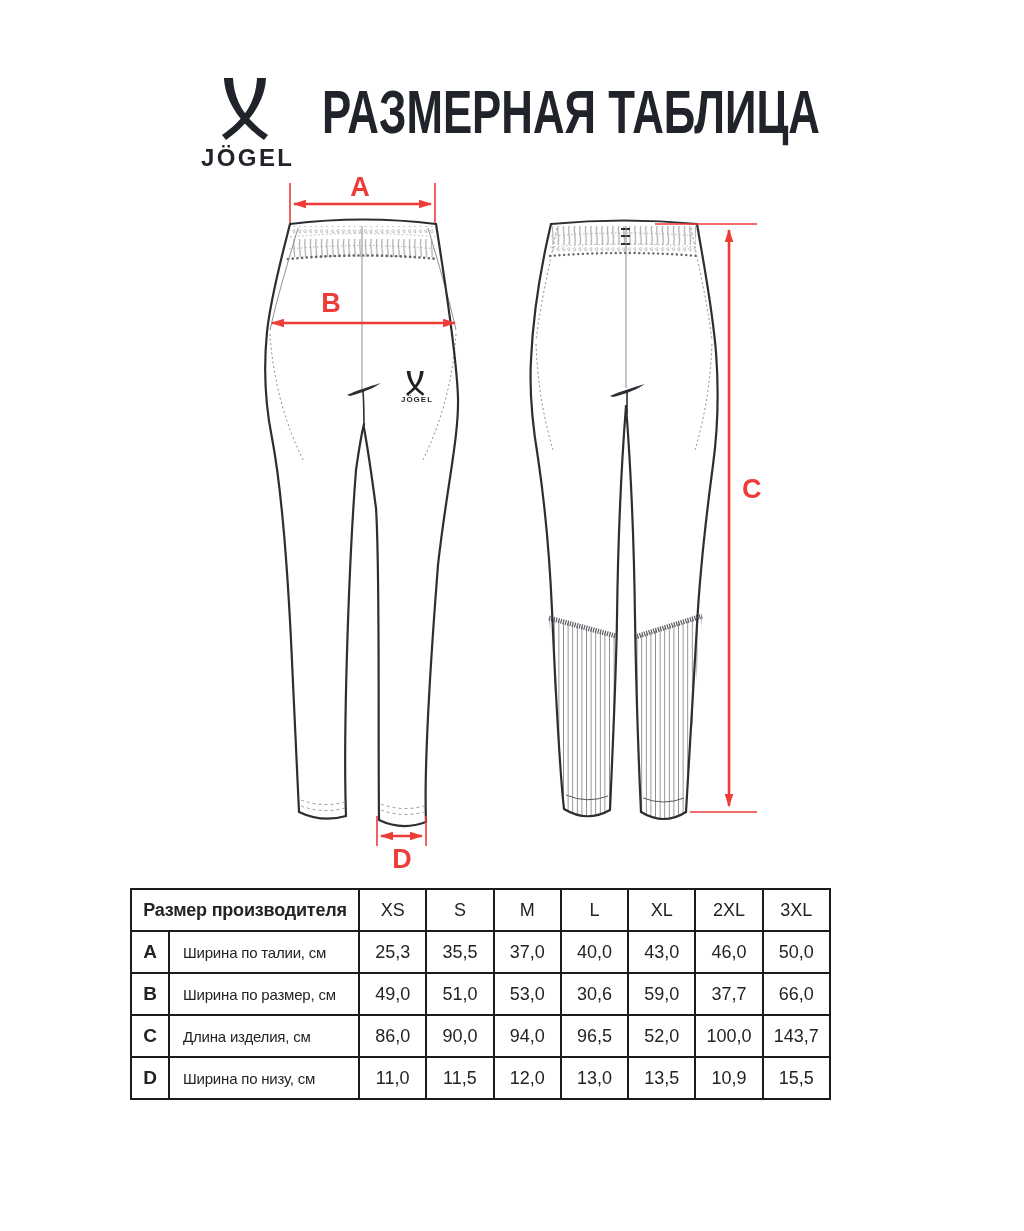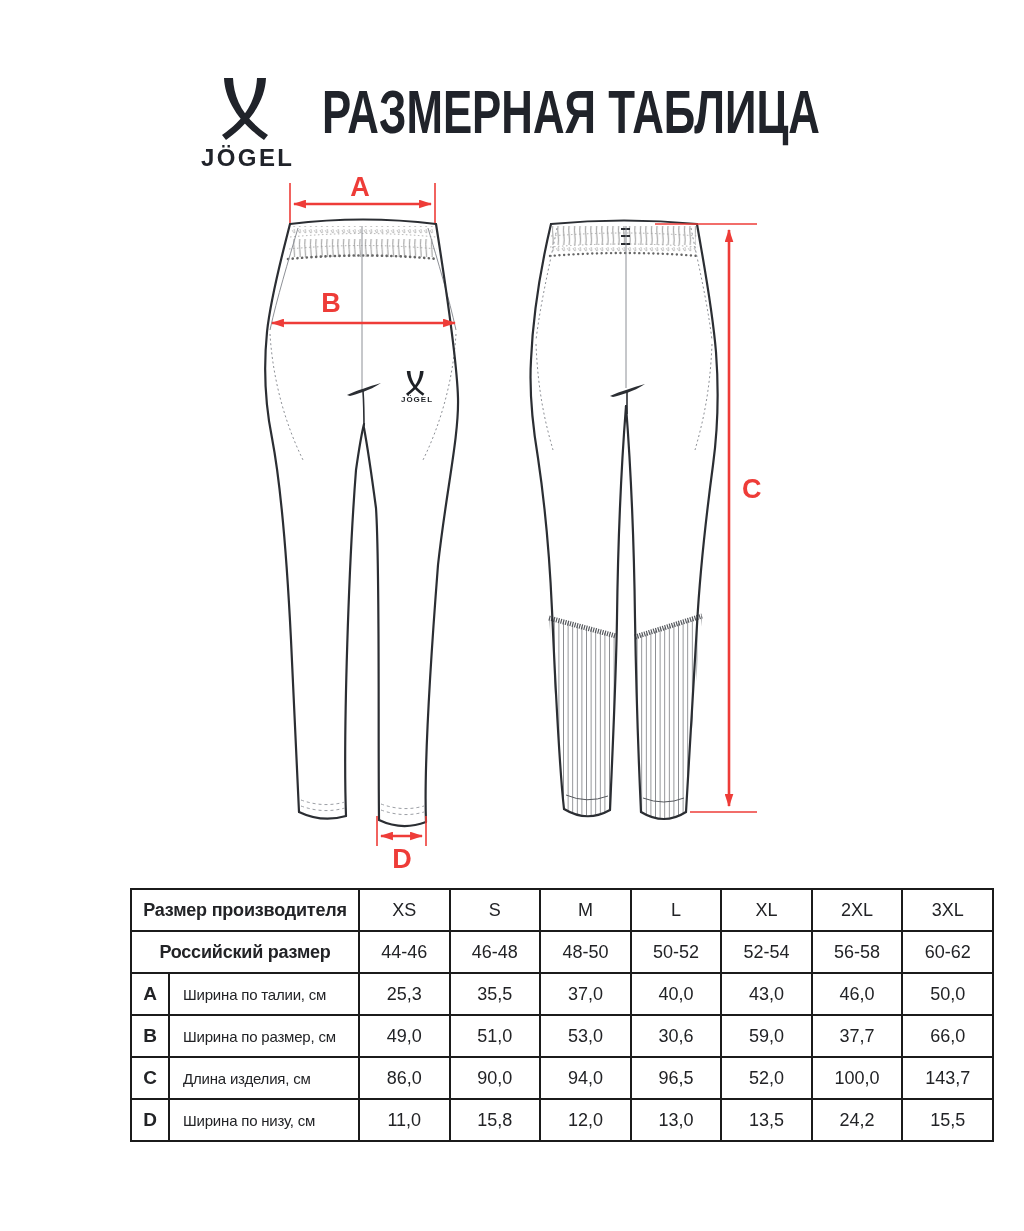"Размер производителя" #size-table { width: 864px -> 701px }
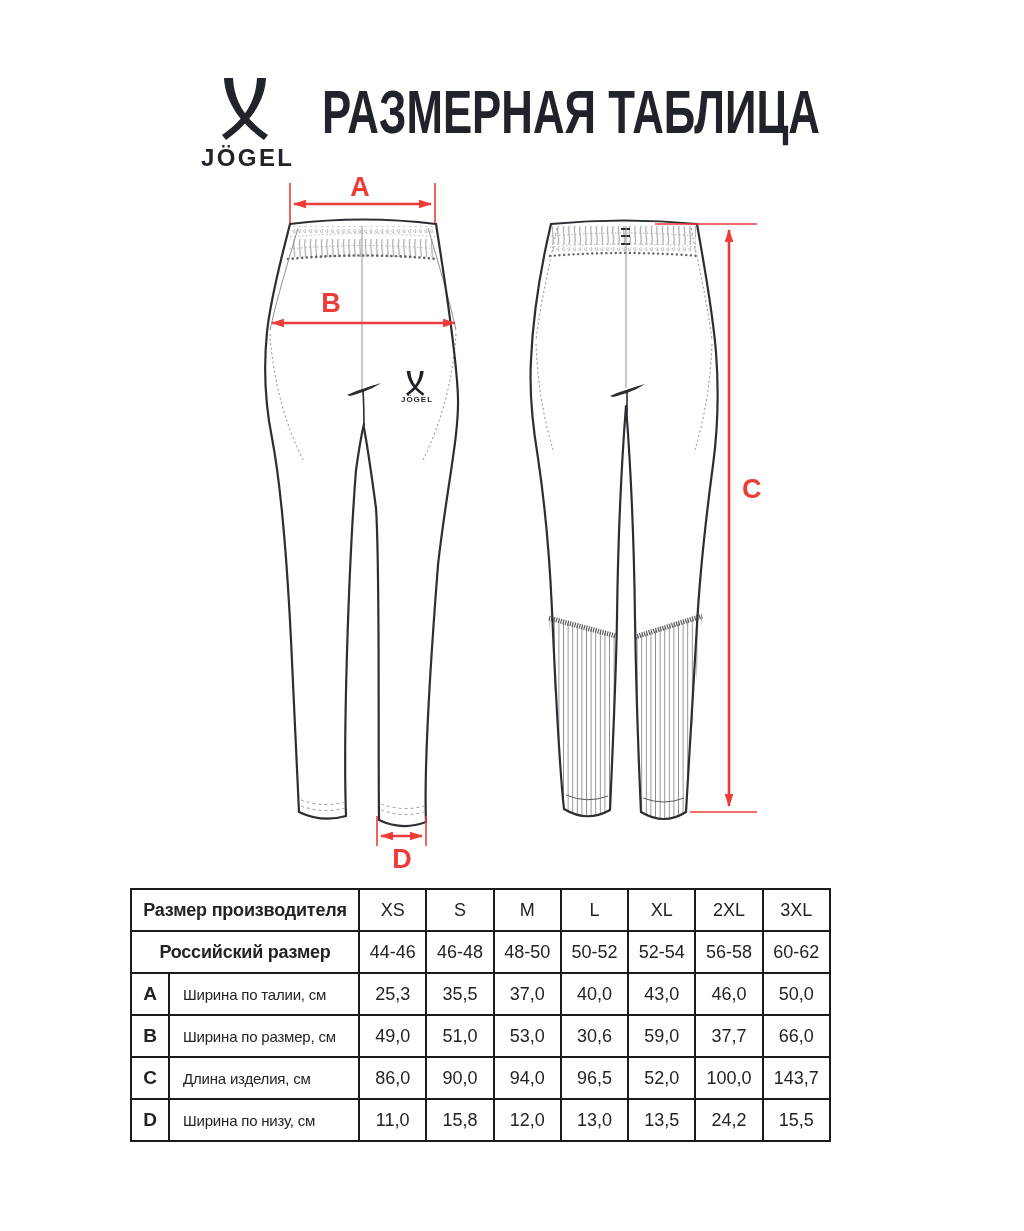"Российский размер" tr { html: <tr> <td>Российский размер</td> <td>44-46</td> <td>46-48</td> <td>48-50</td> <td>50-52</td> <td>52-54</td> <td>56-58</td> <td>60-62</td> </tr> -> none }
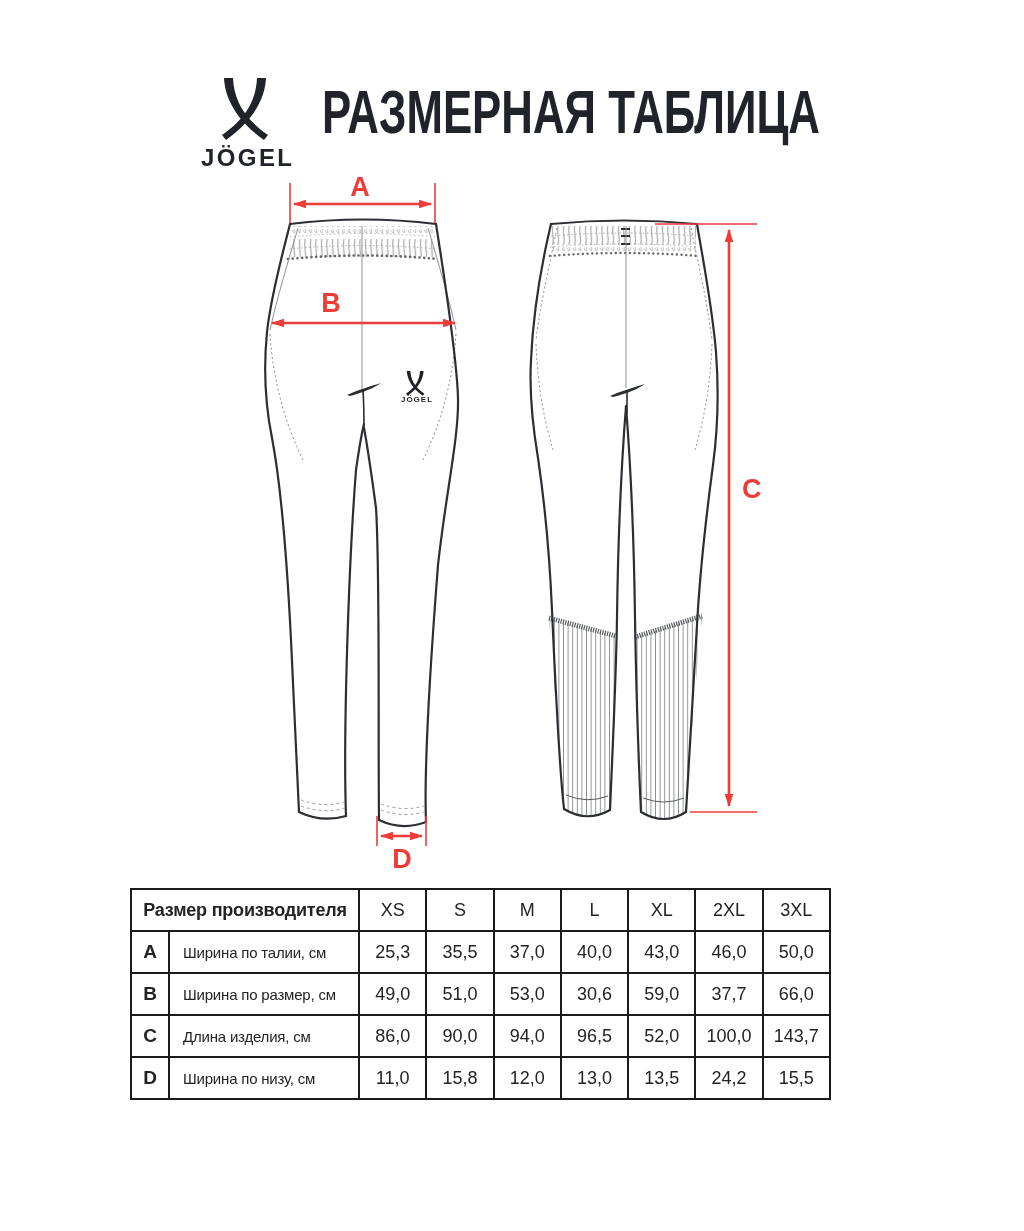"15,8" td { text: 15,8 -> 11,5 }
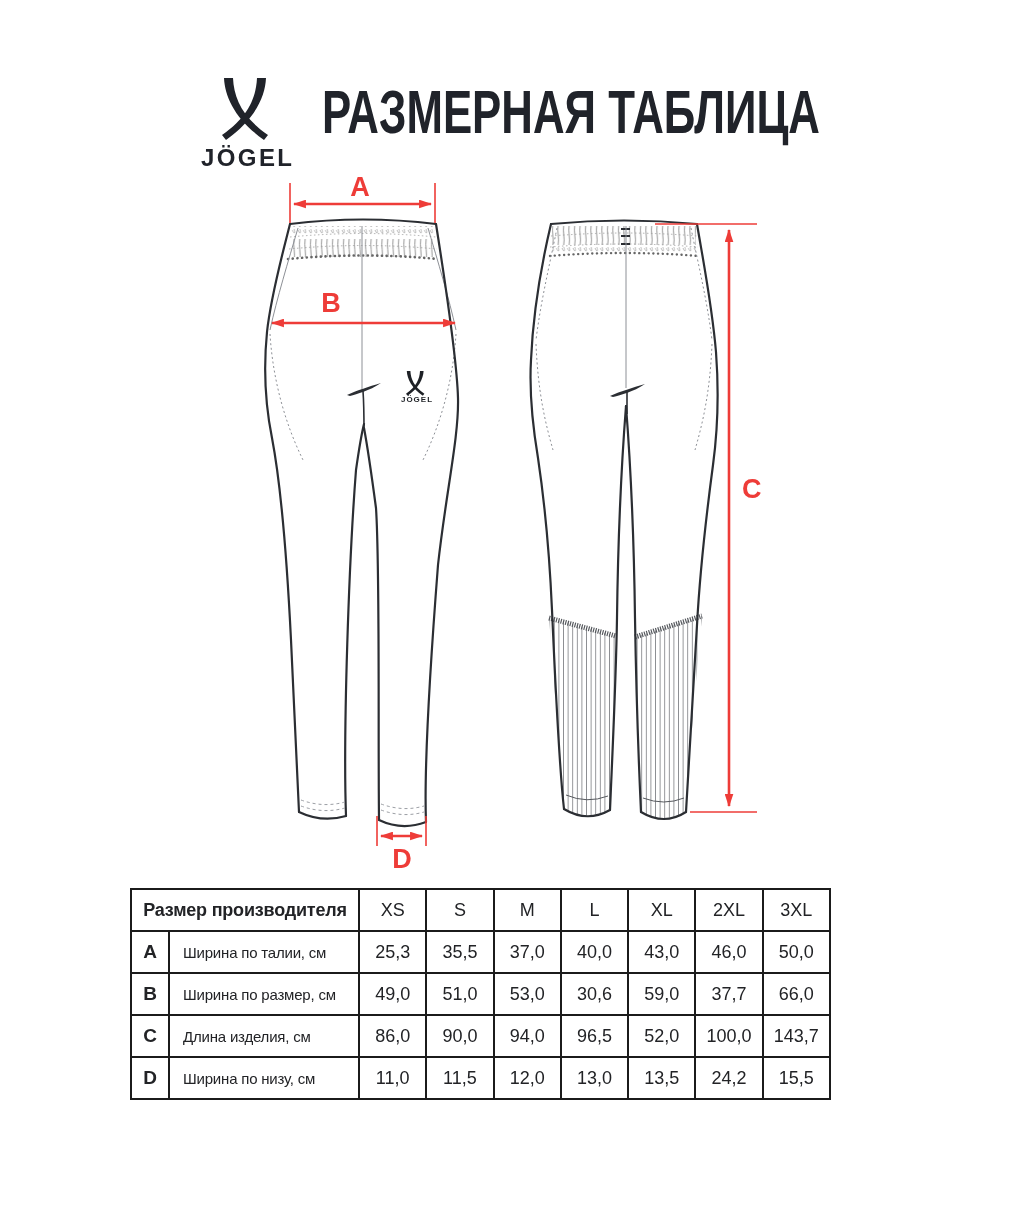"24,2" td { text: 24,2 -> 10,9 }
